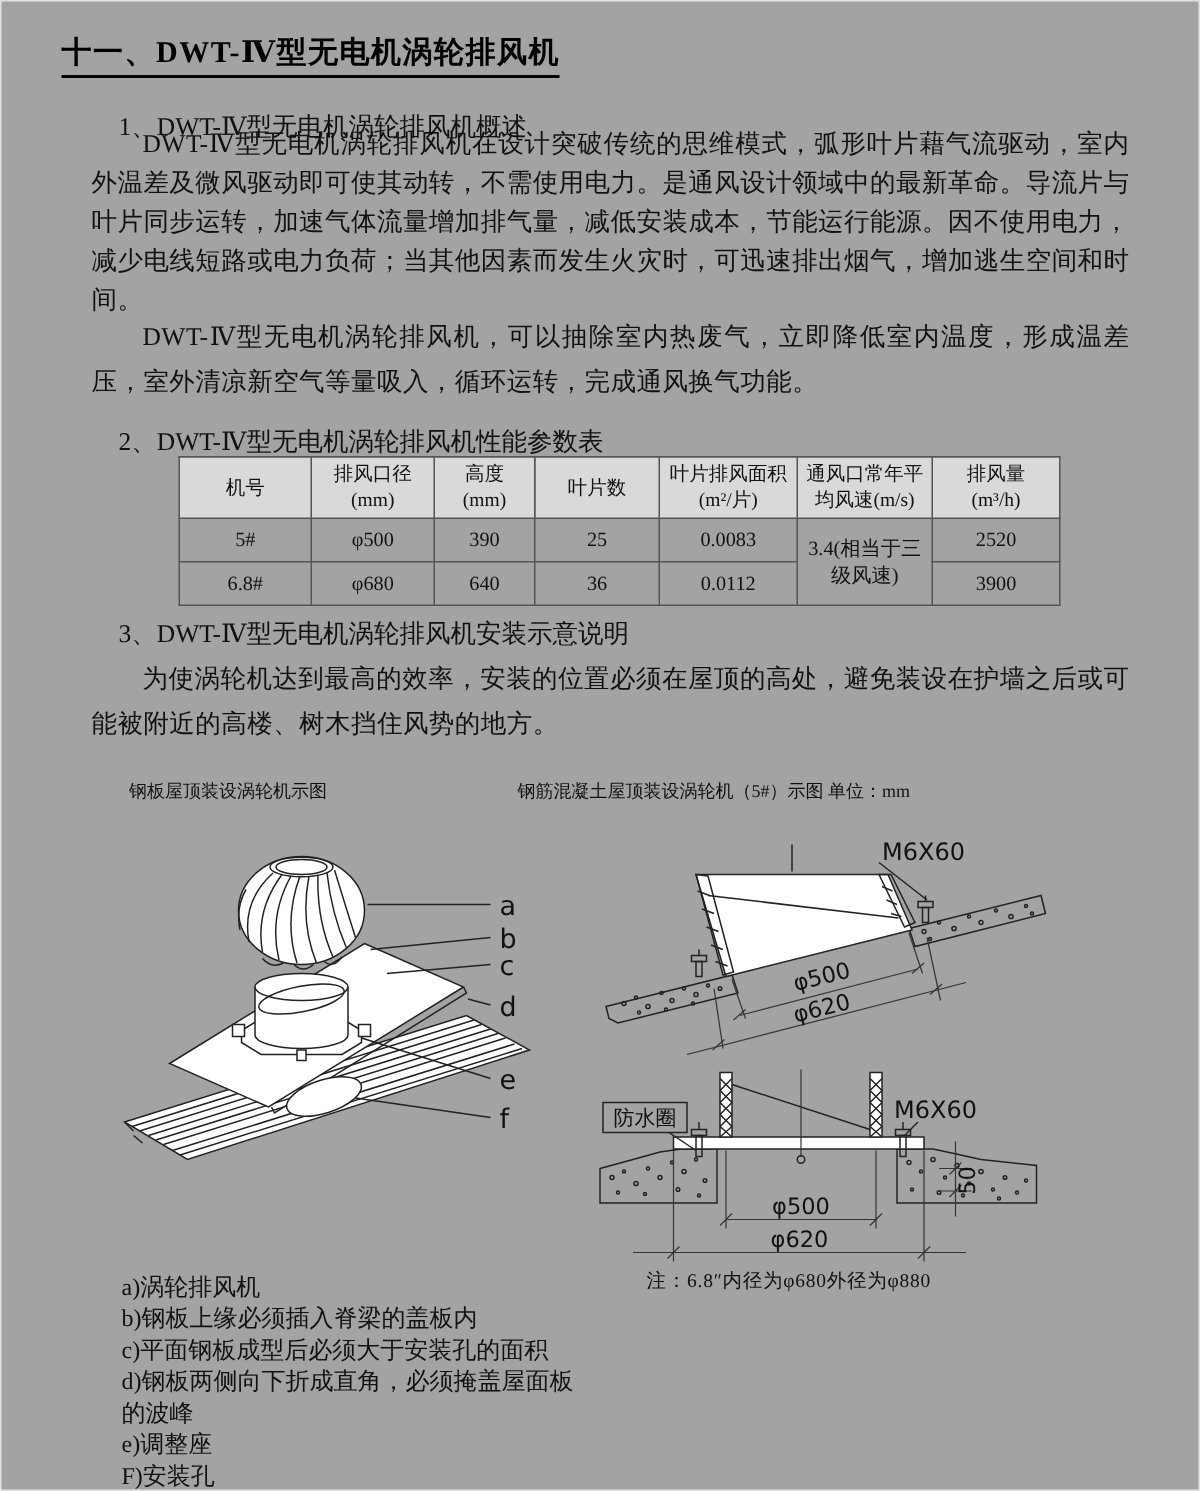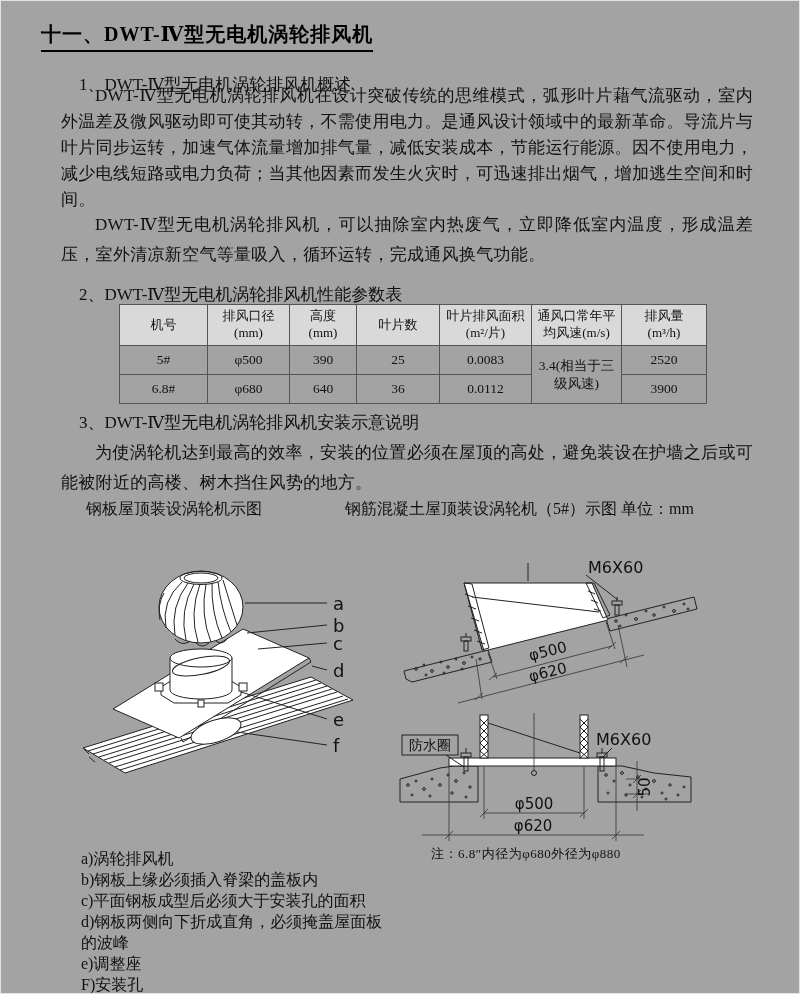"钢板屋顶装设涡轮机示图" .caption { font-size: 16px -> 12px; margin-top: none -> 20px }
